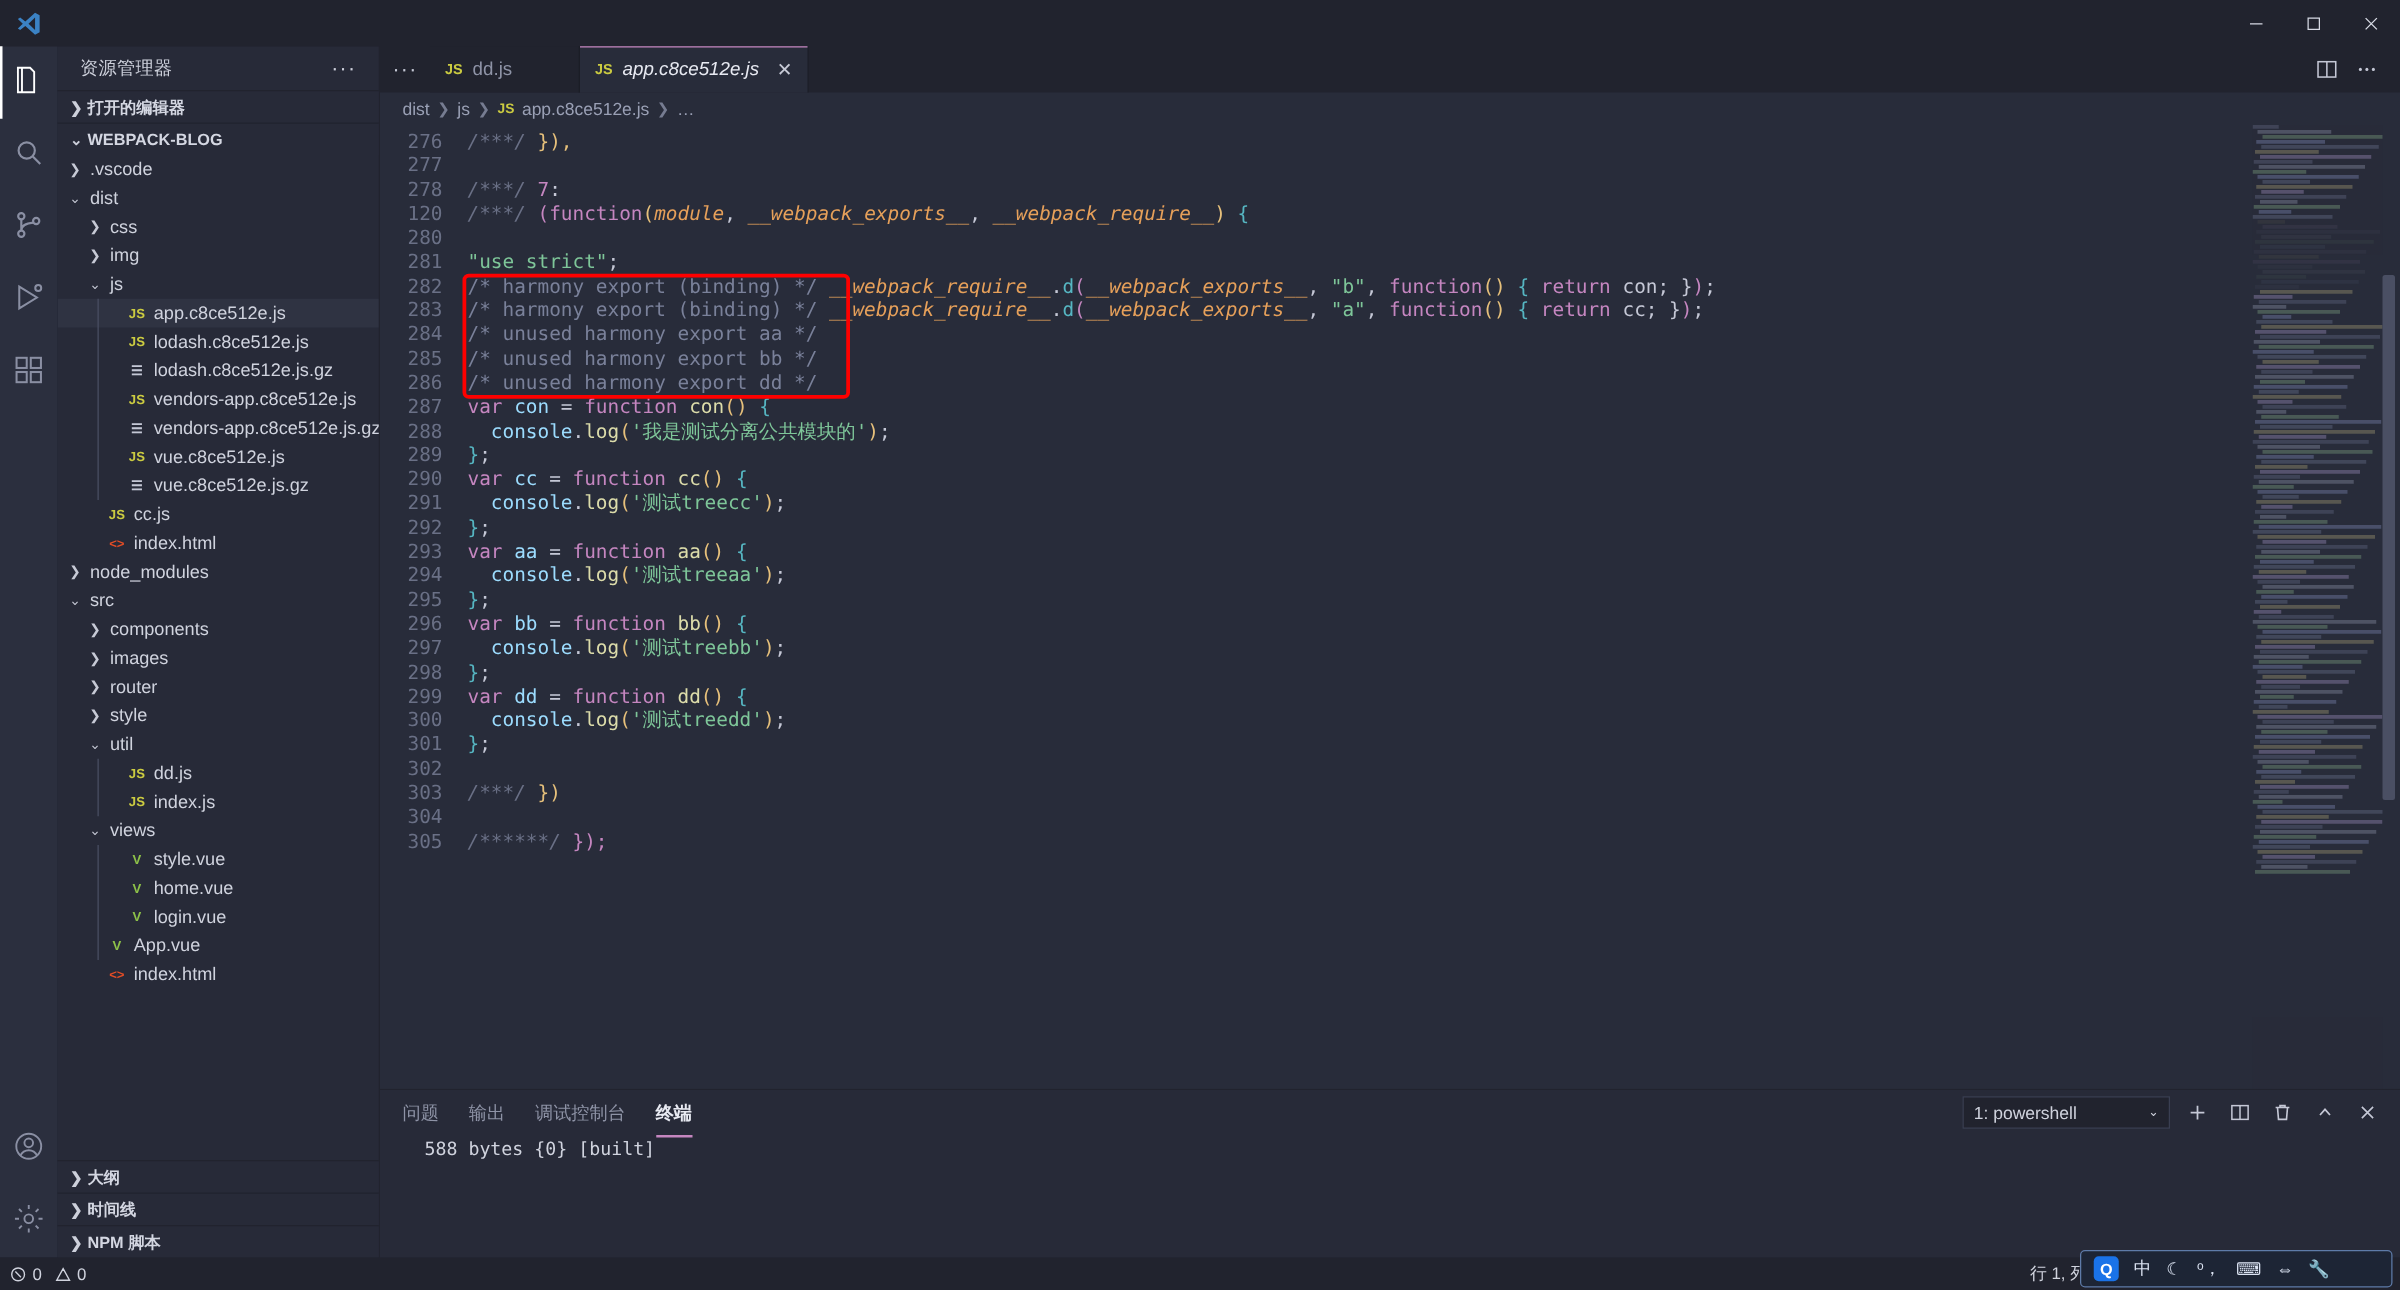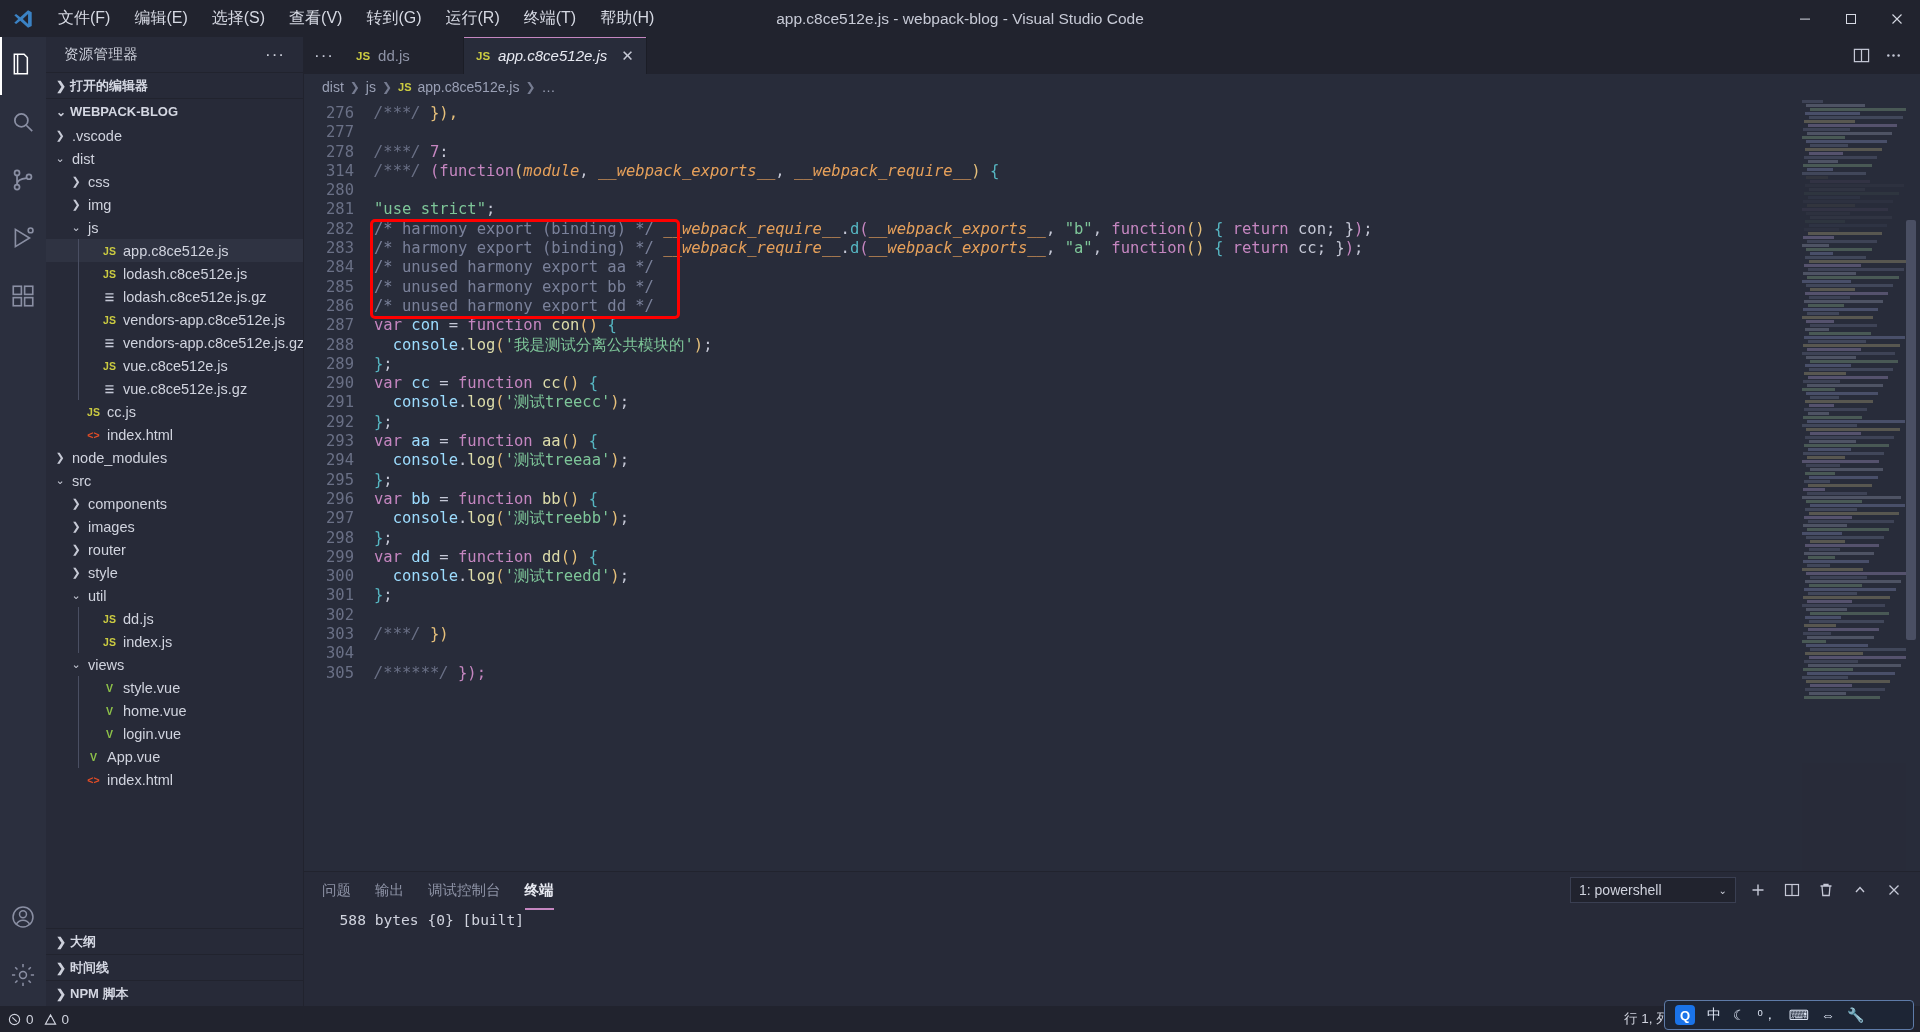"文件(F)" div.menubar { html: <div> <div>文件(F)</div> <div>编辑(E)</div> <div>选择(S)</div> <div>查看(V)</div> <div>转到(G)</div> <div>运行(R)</div> <div>终端(T)</div> <div>帮助(H)</div> </div> -> none }
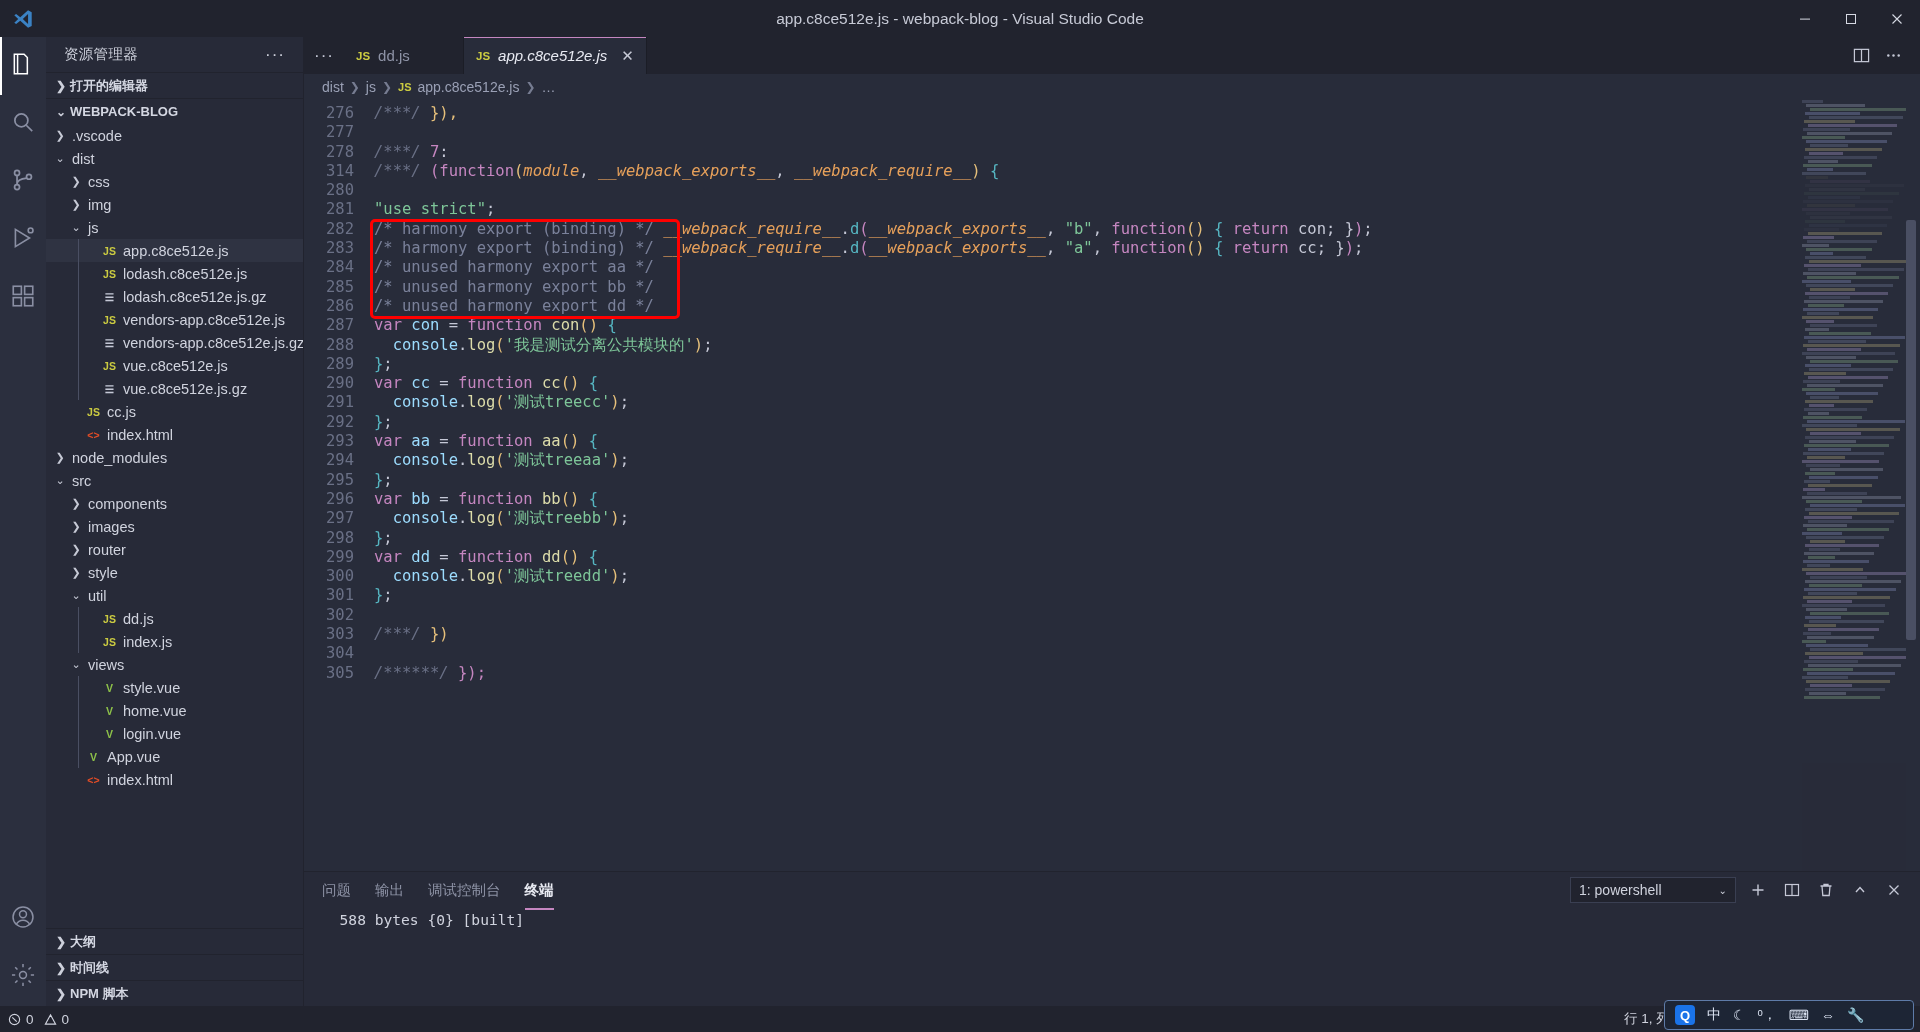"app.c8ce512e.js - webpack-blog - Visual" div.win-title { html: <div>app.c8ce512e.js - webpack-blog - Visual Studio Code</div> -> none }
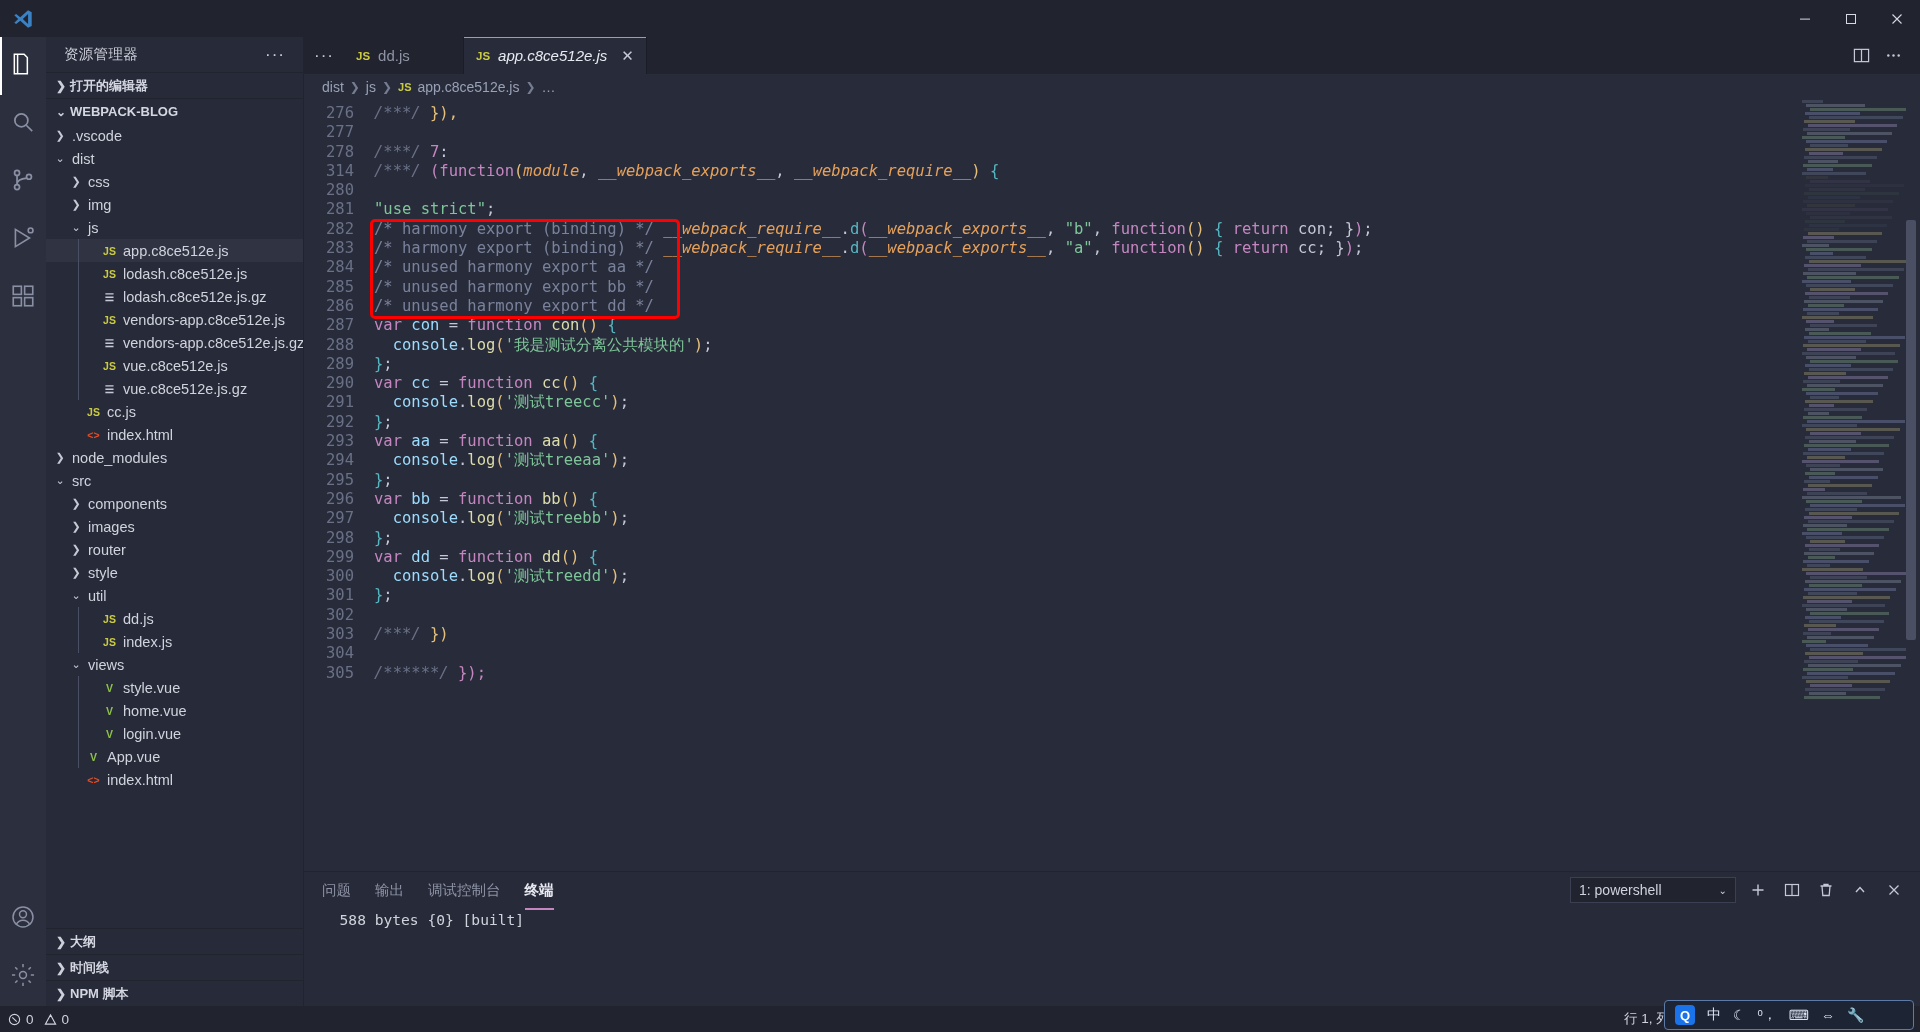"314" div { text: 314 -> 120 }
